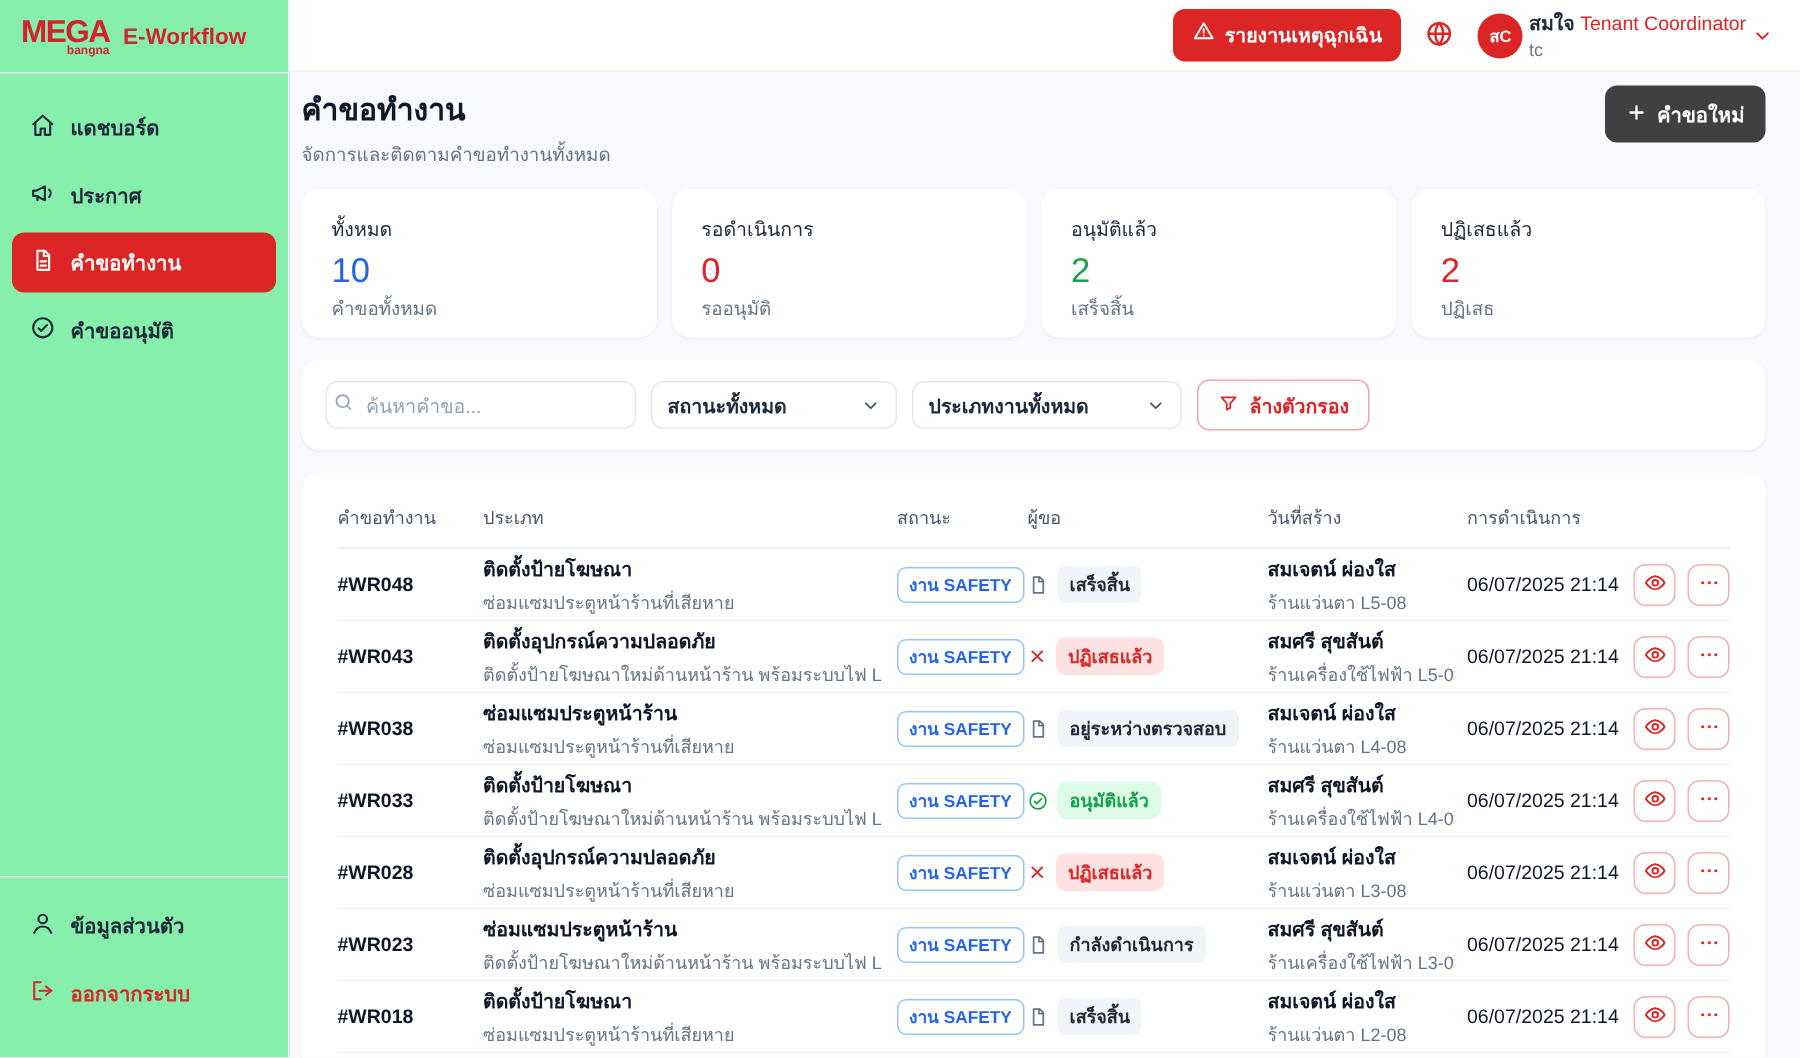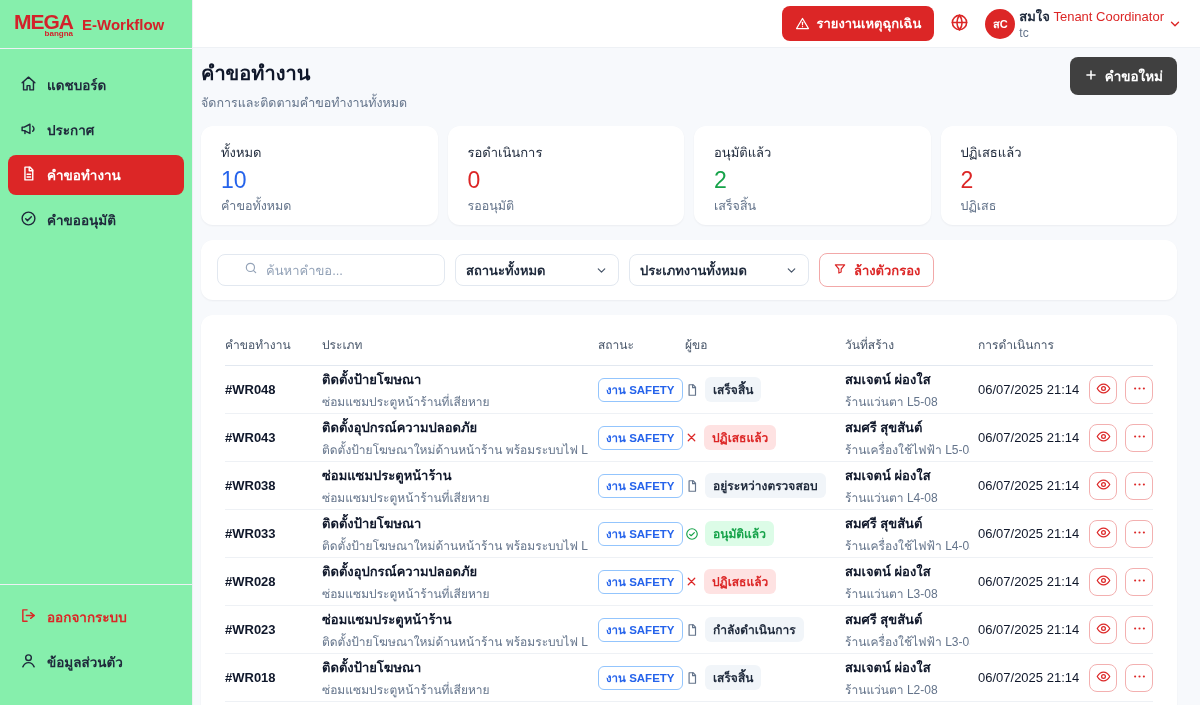"รายงานเหตุฉุกเฉิน" .emergency-btn { align-items: flex-end -> flex-start }
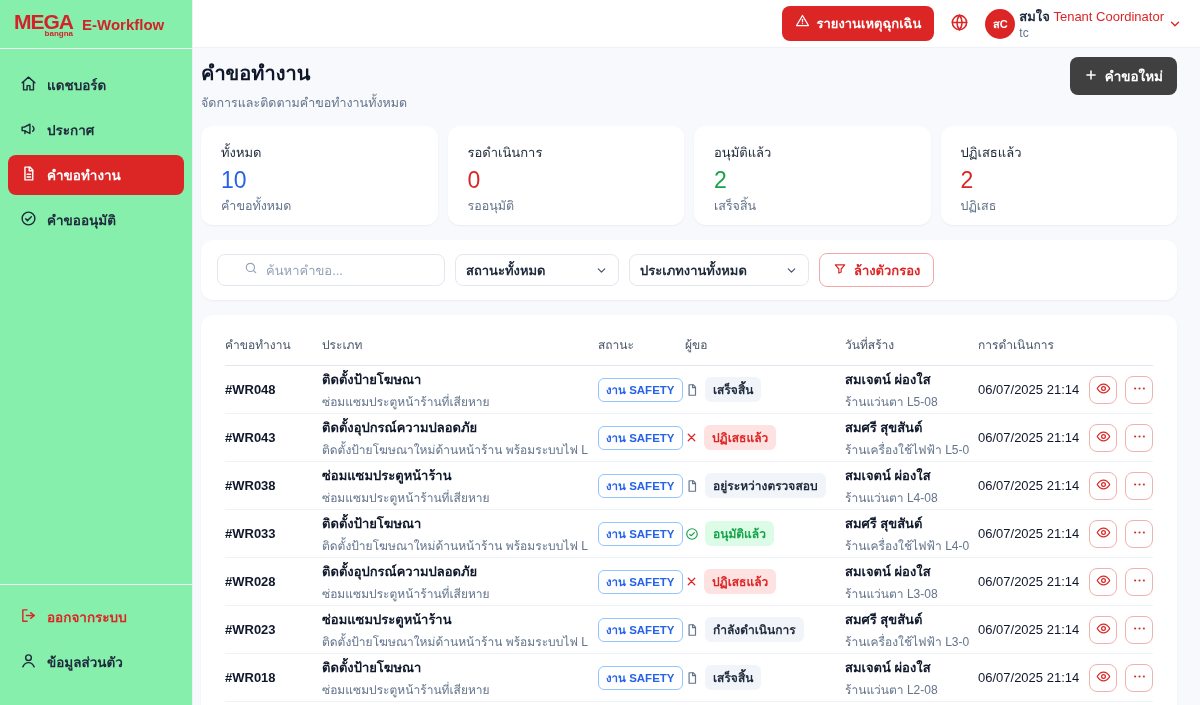"ค้นหาคำขอ..." .search-box { padding: 0 26px -> 0 4px; width: 228px -> 207px }
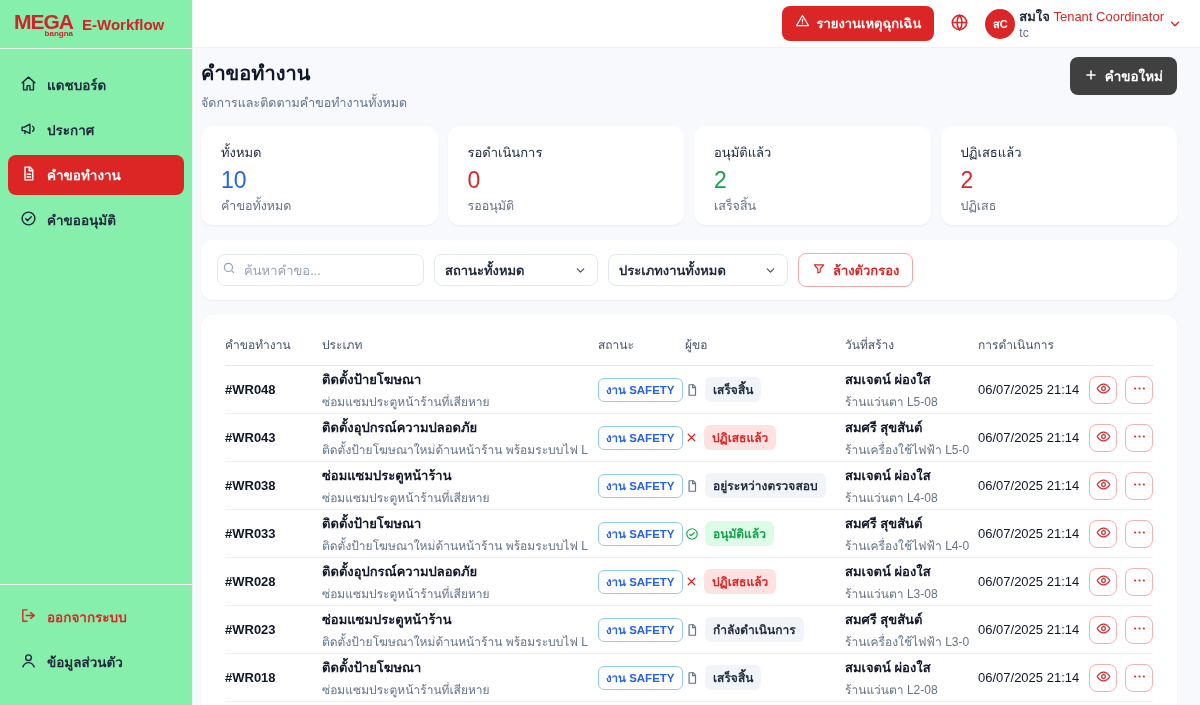"ออกจากระบบ" div.nav-item { order: before "ข้อมูลส่วนตัว" -> after "ข้อมูลส่วนตัว" }
